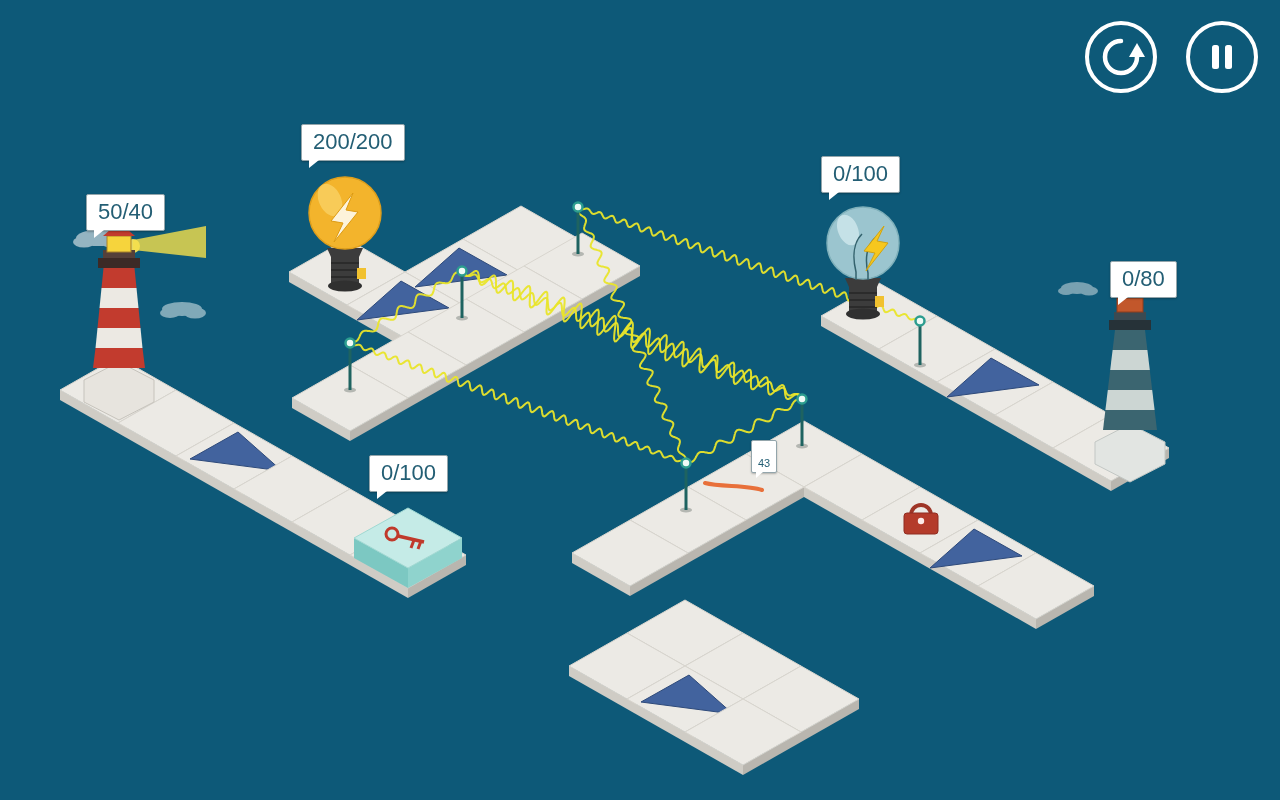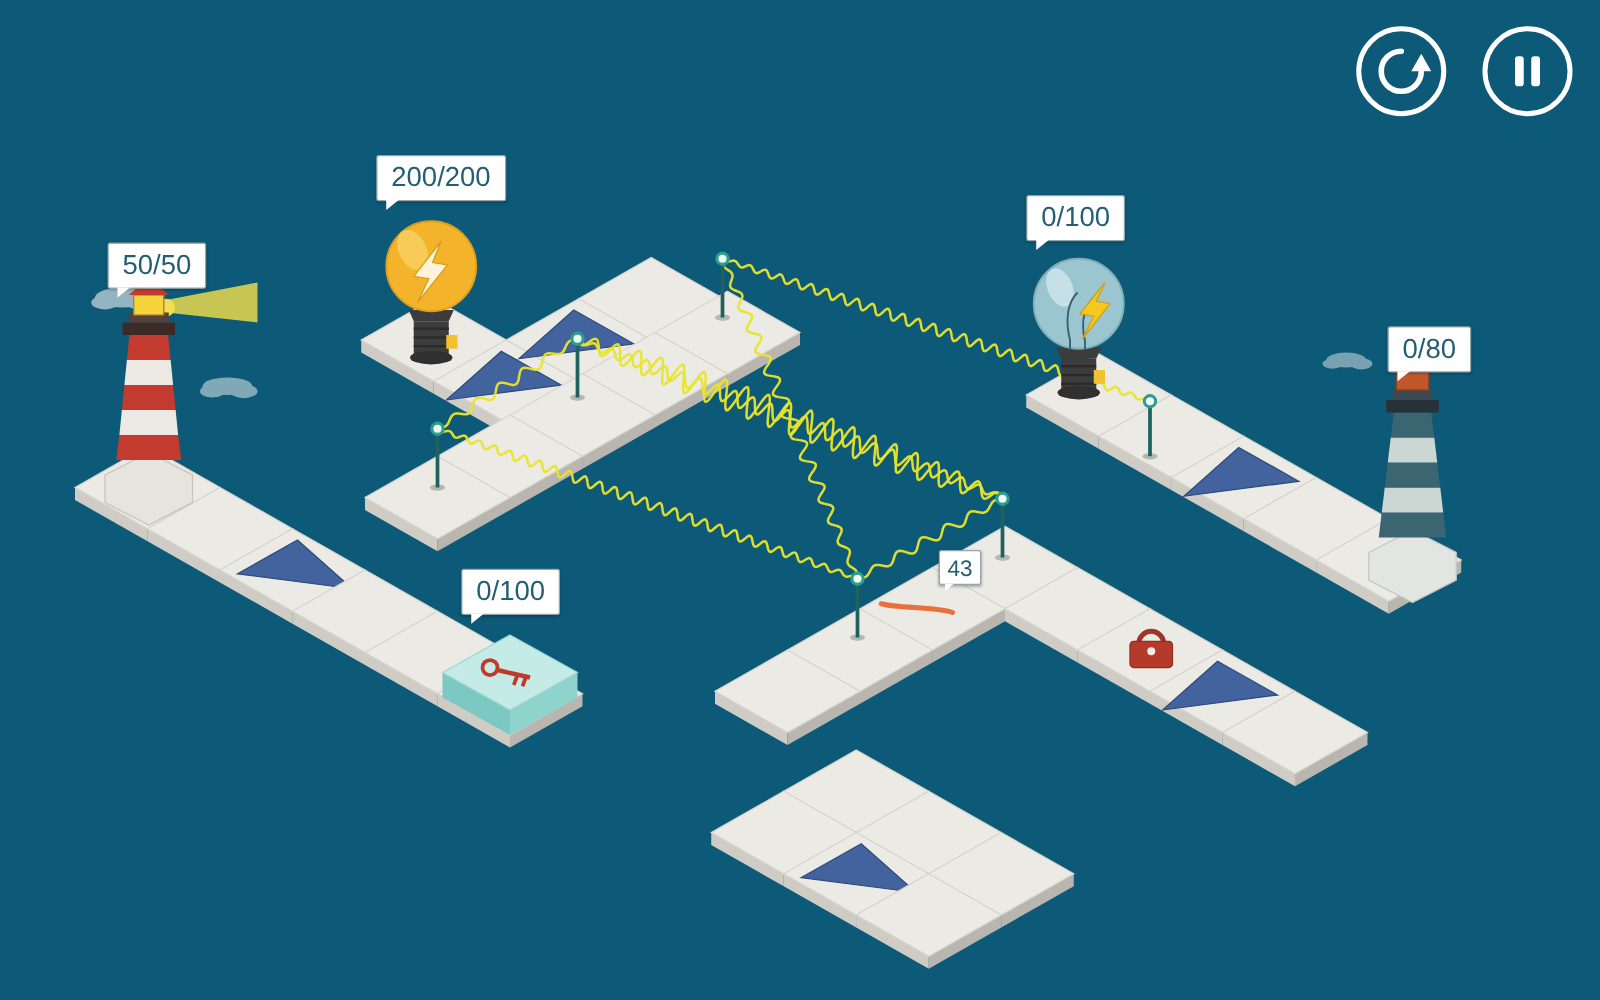"50/50" div.badge { text: 50/50 -> 50/40 }
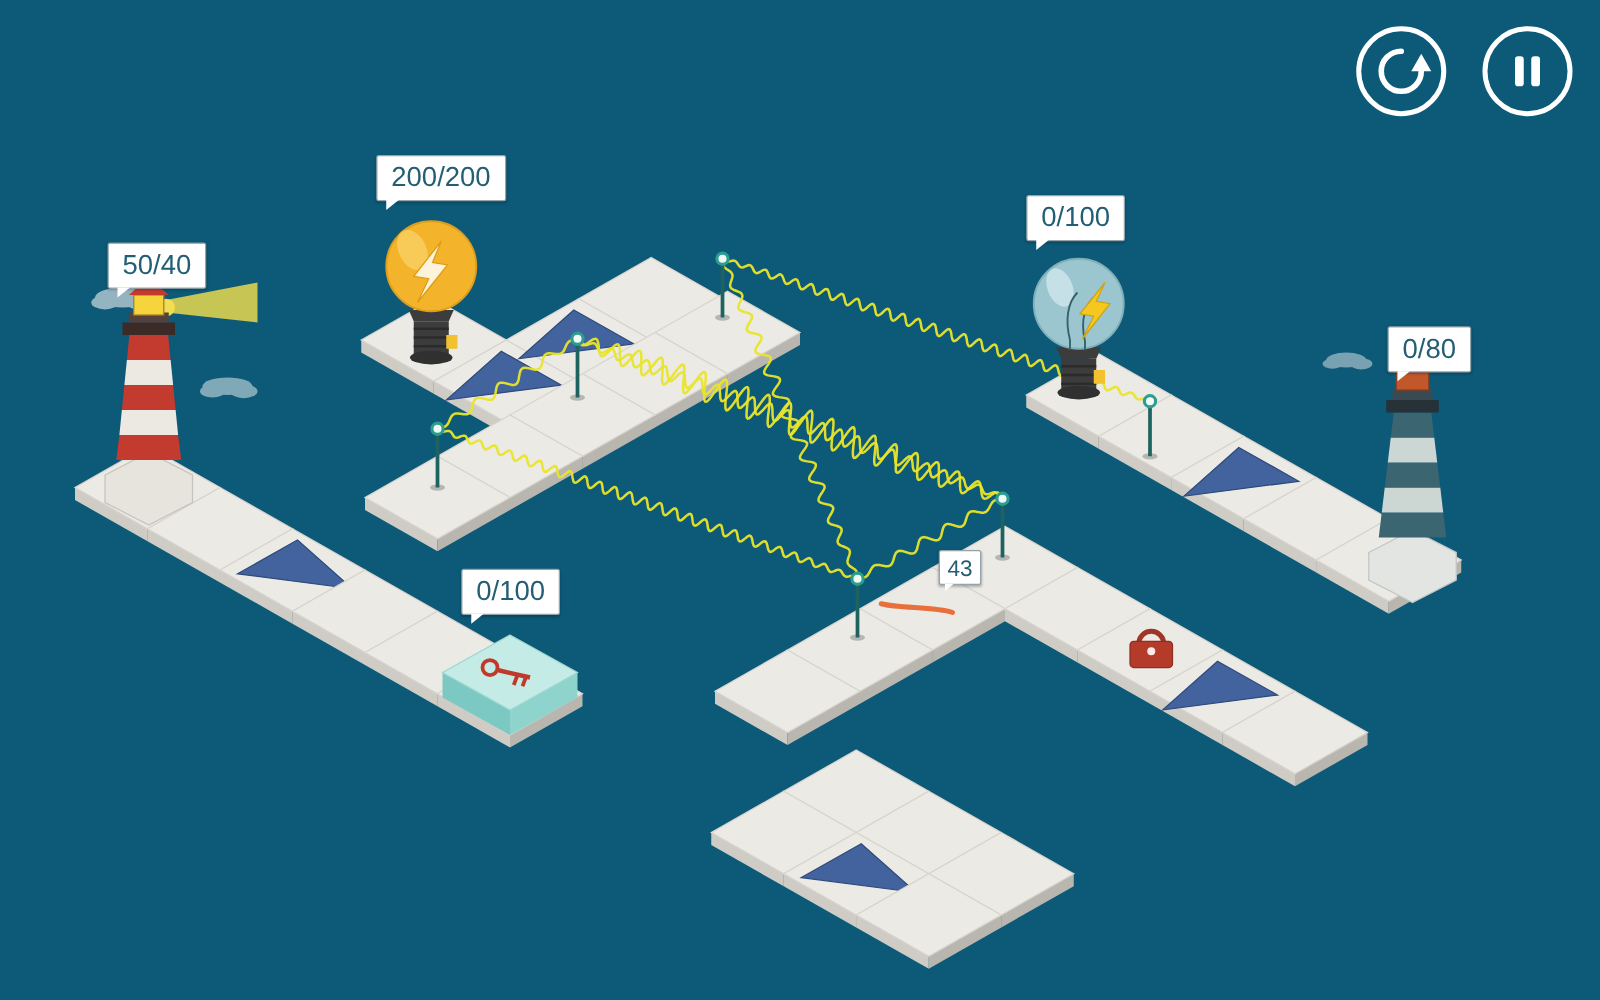"43" .badge-sm { font-size: 18px -> 11px; padding: 5px 6px 3px -> 17px 6px 3px }
